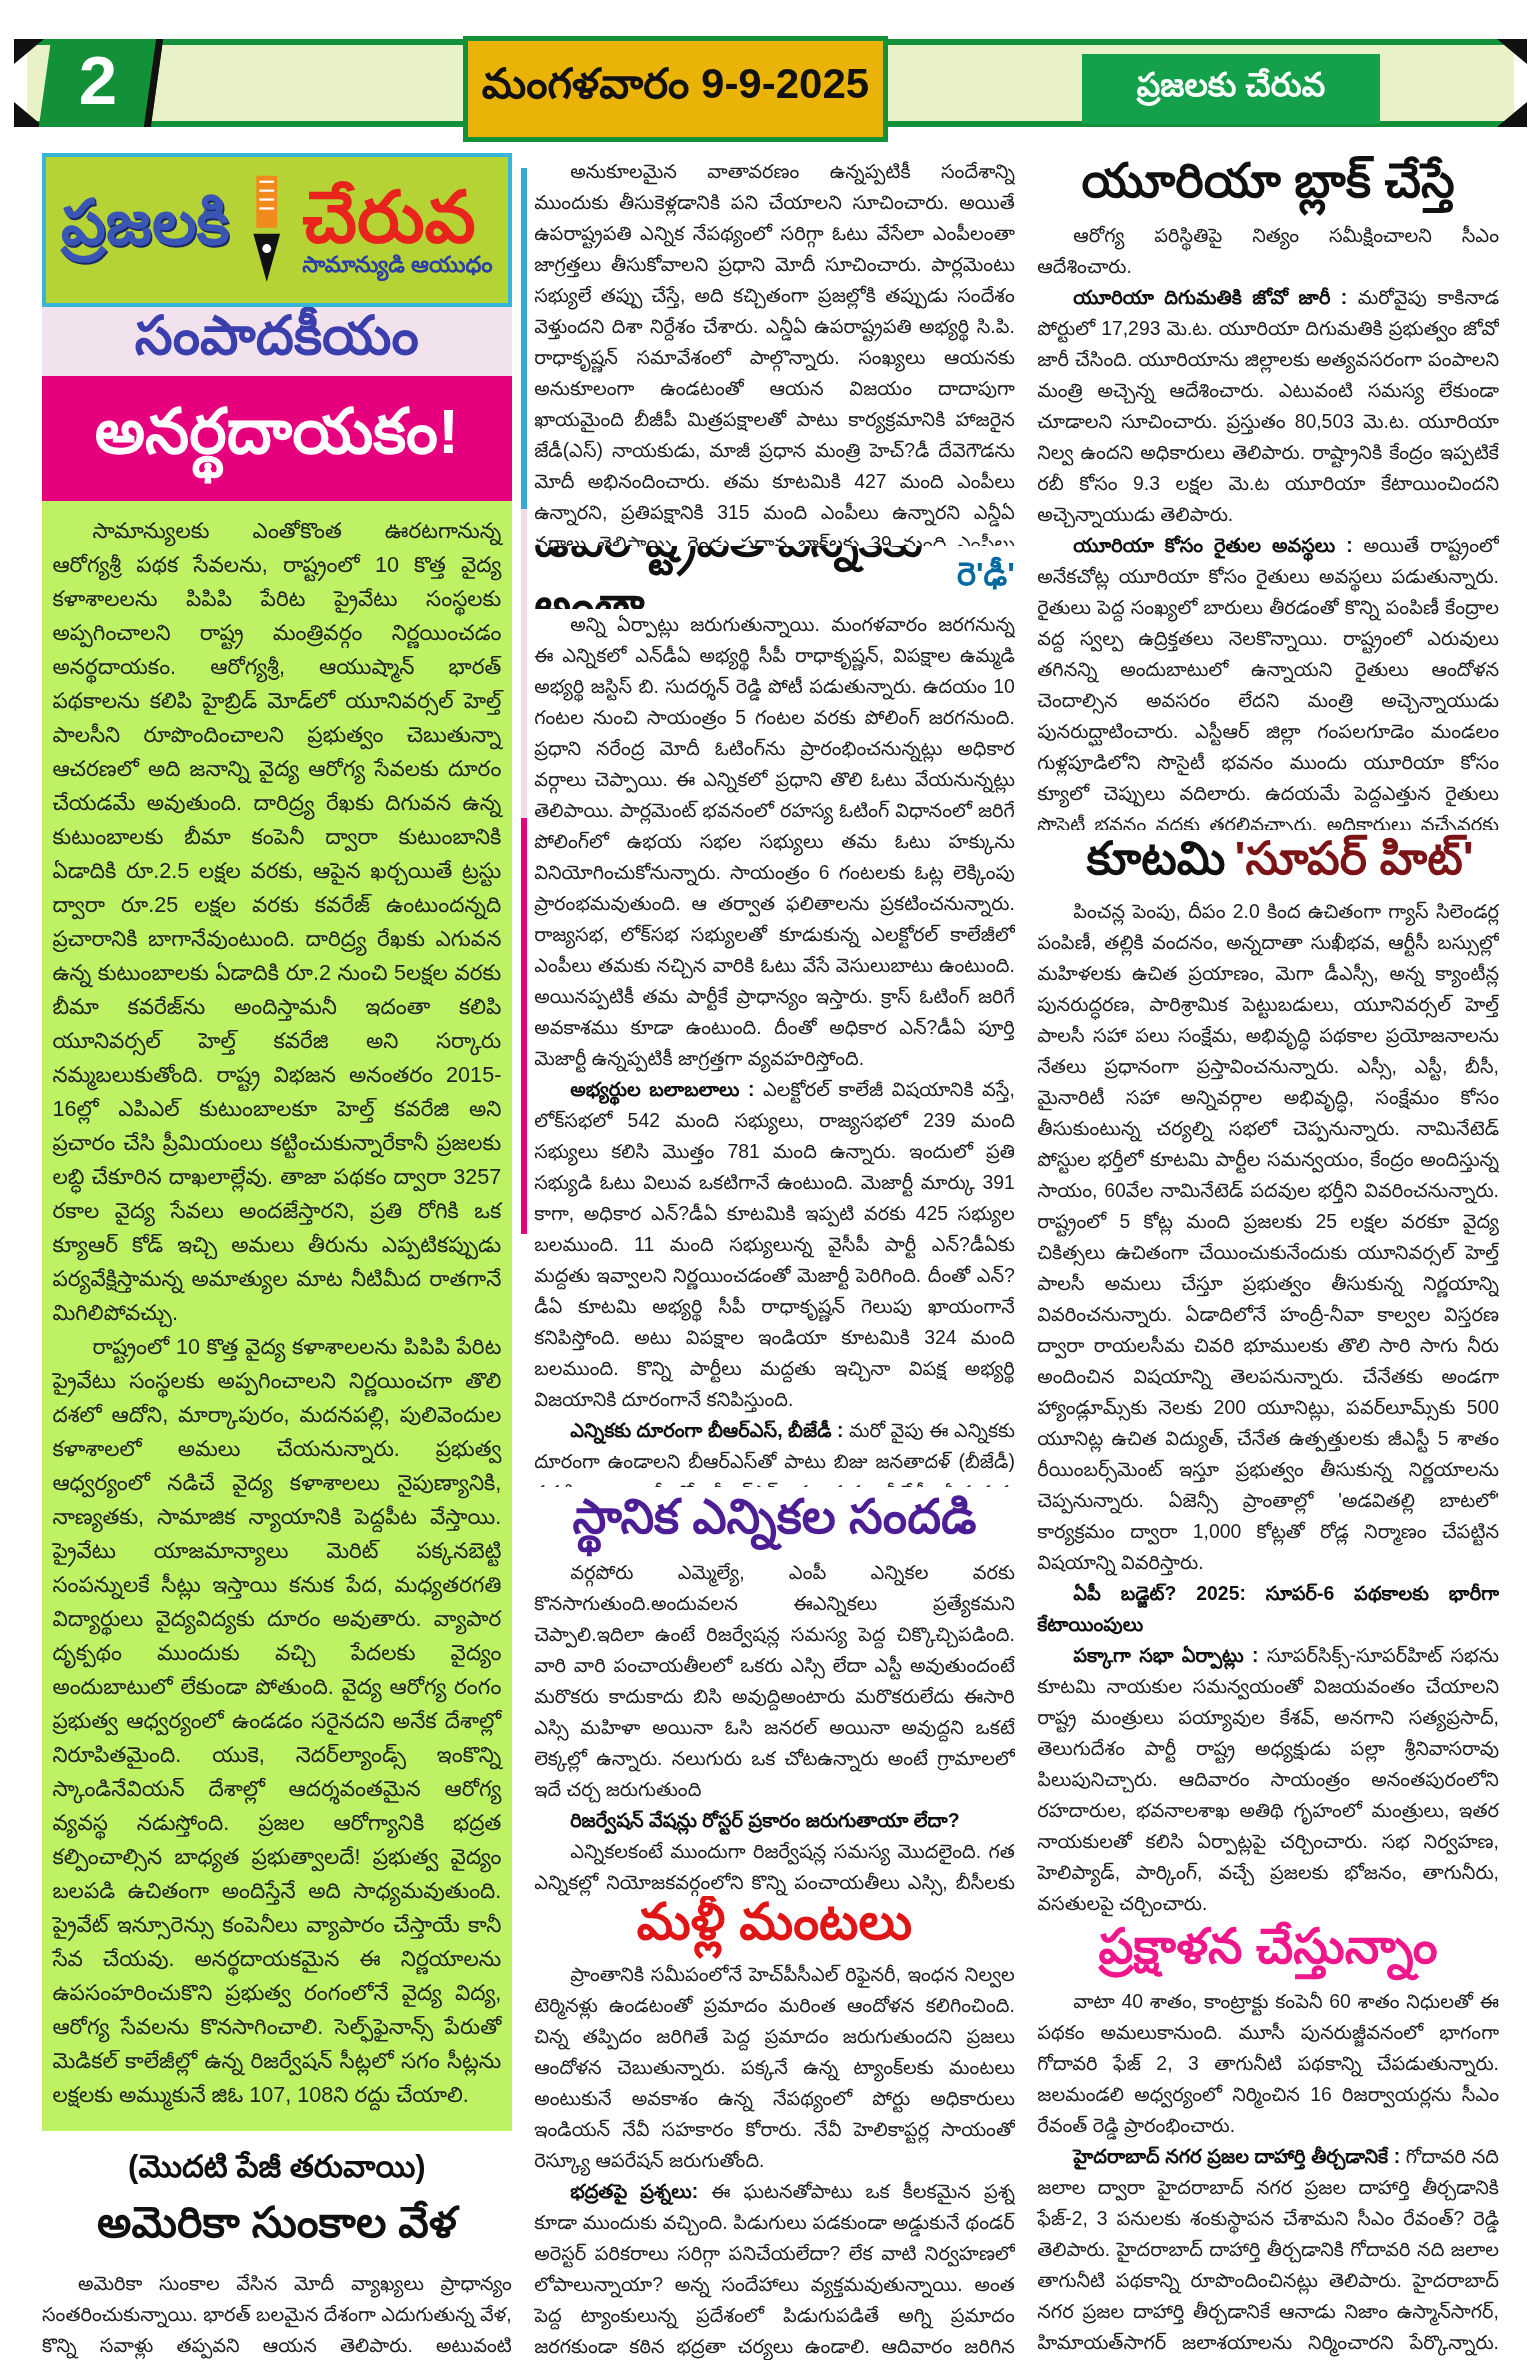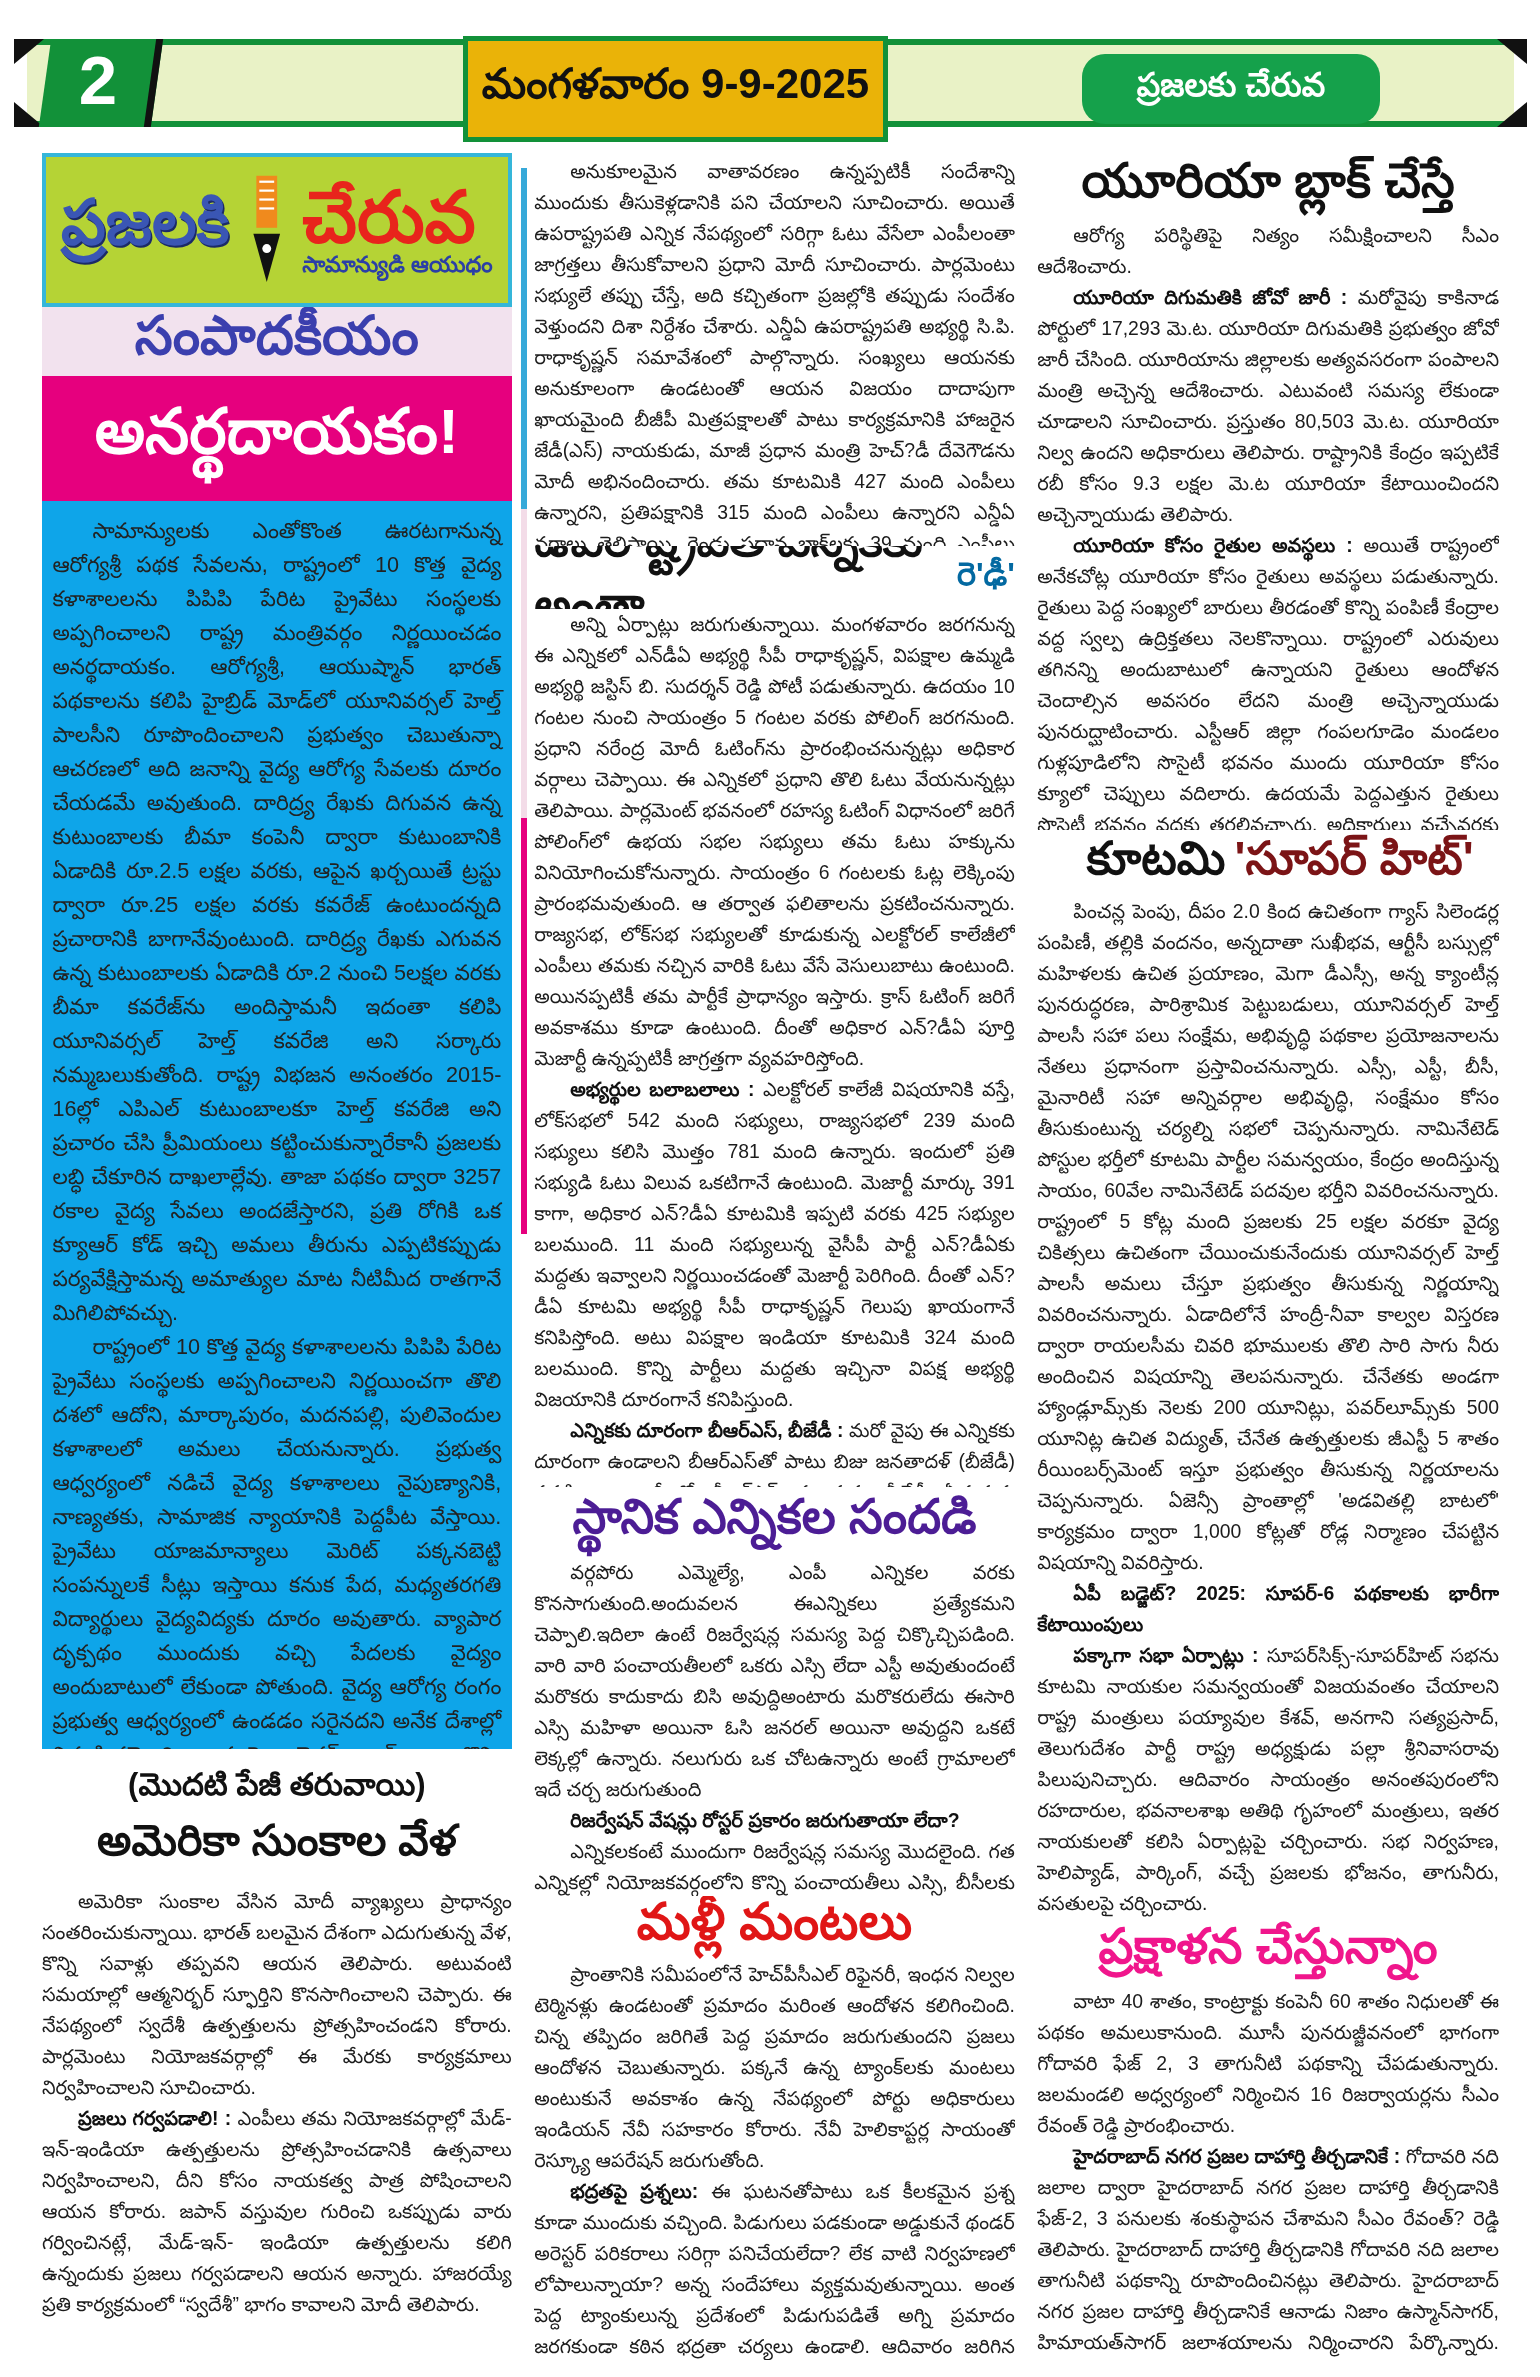"ప్రజలకు చేరువ" .brandbox { border-radius: 23px -> none }
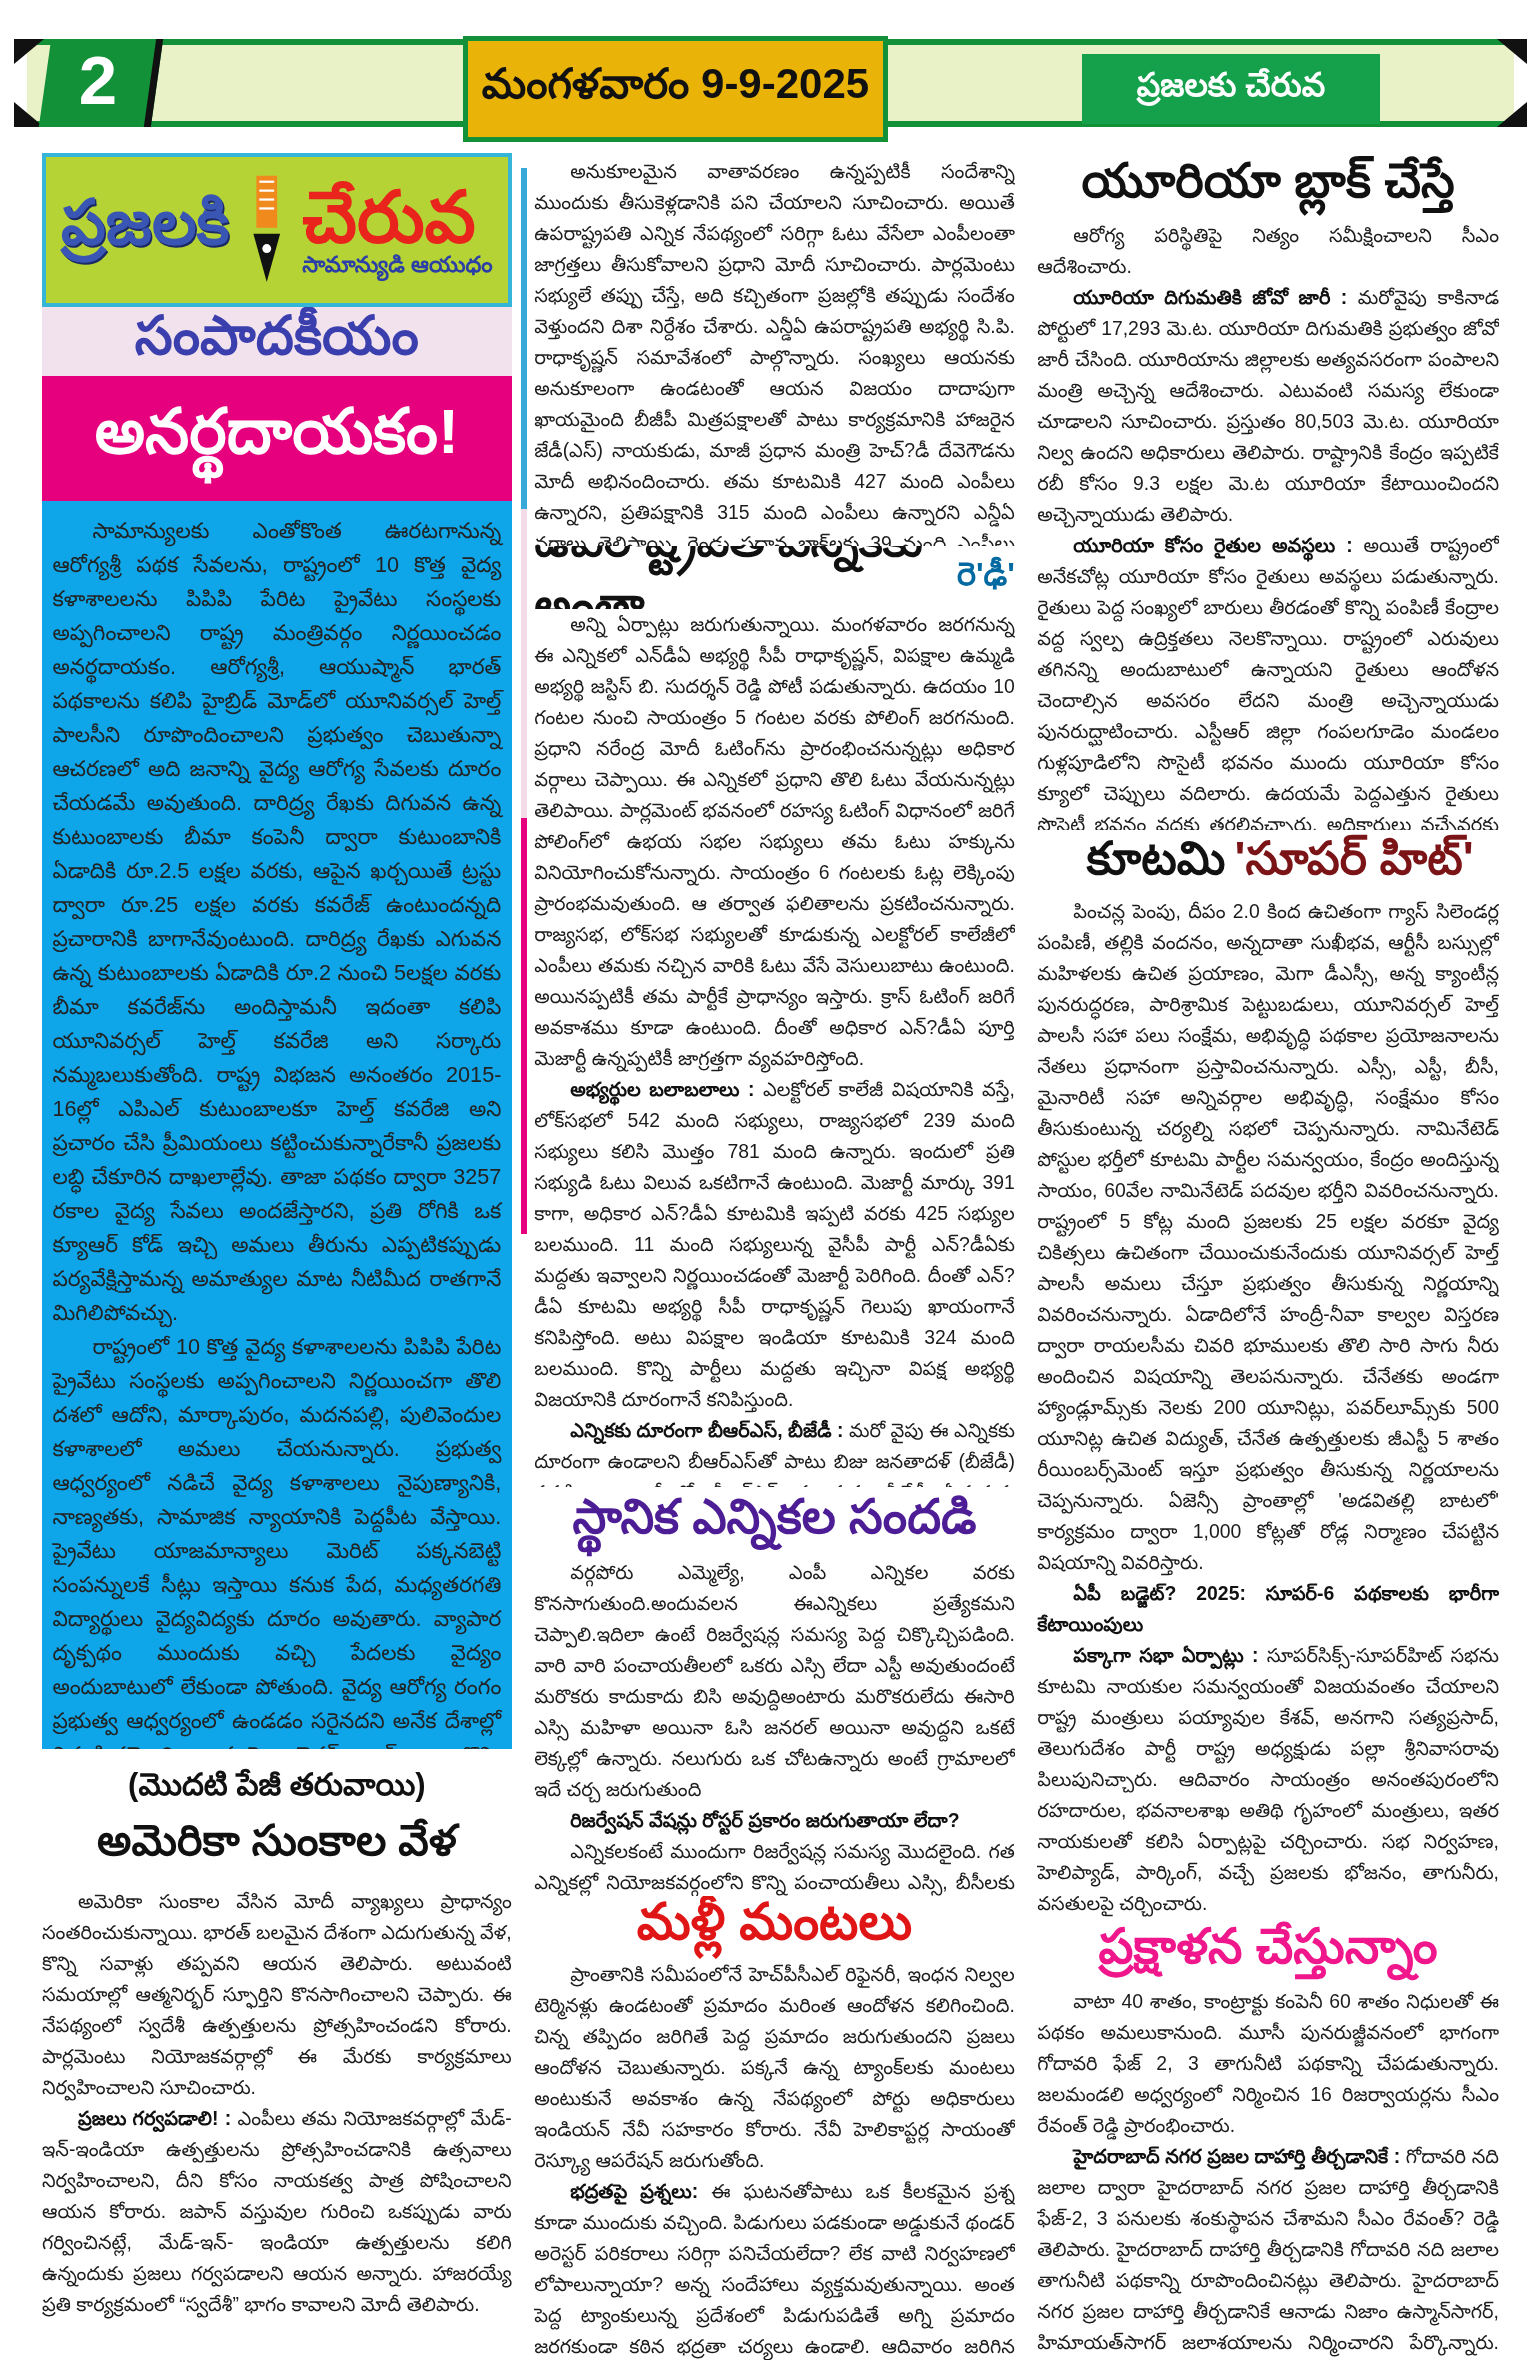"సామాన్యులకు ఎంతోకొంత ఊరటగానున్న" .ed-body { background: #0ea5e9 -> #bef264; height: 1248px -> 1630px }
